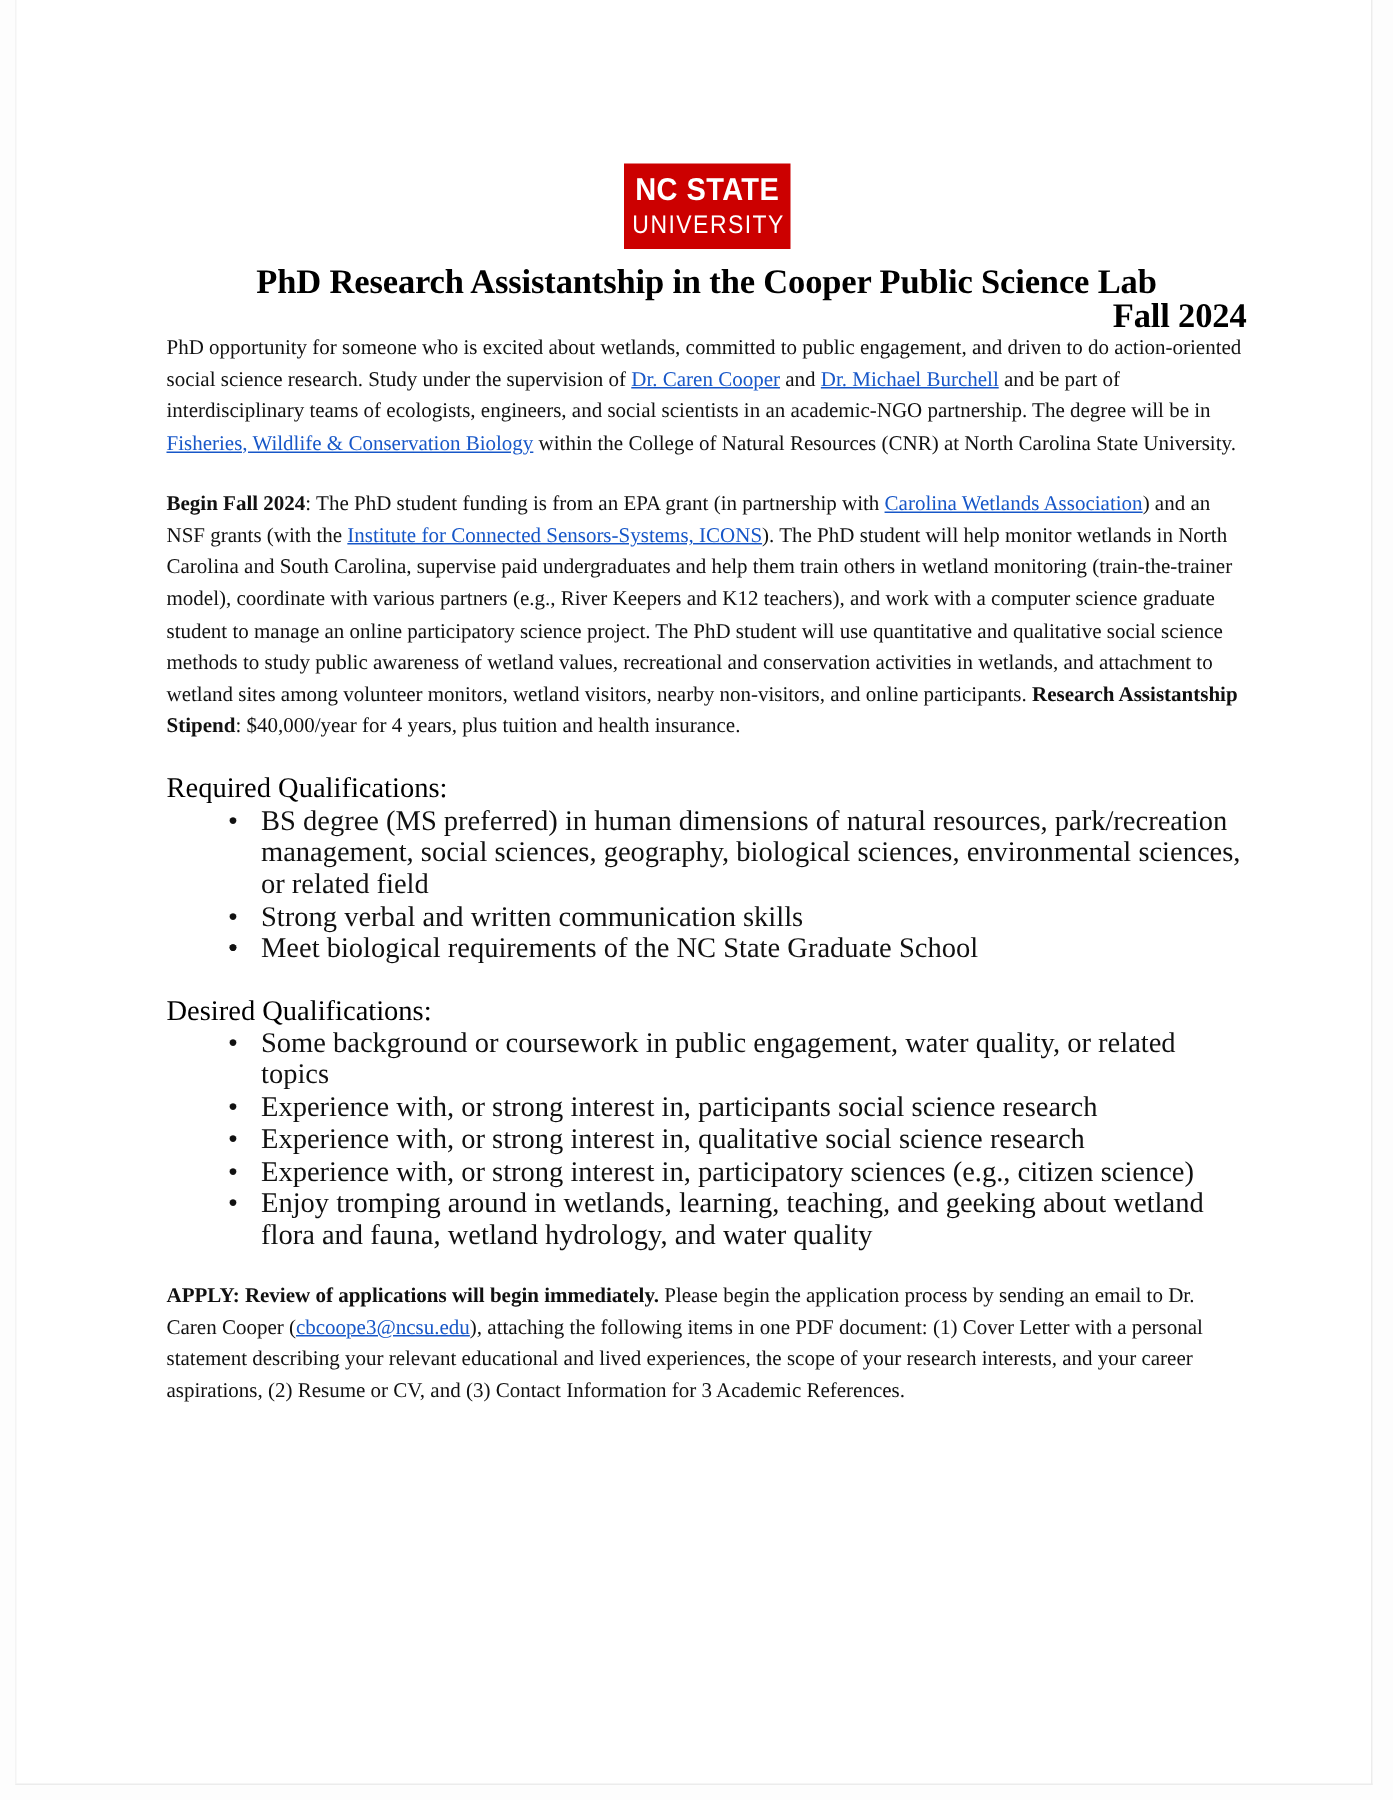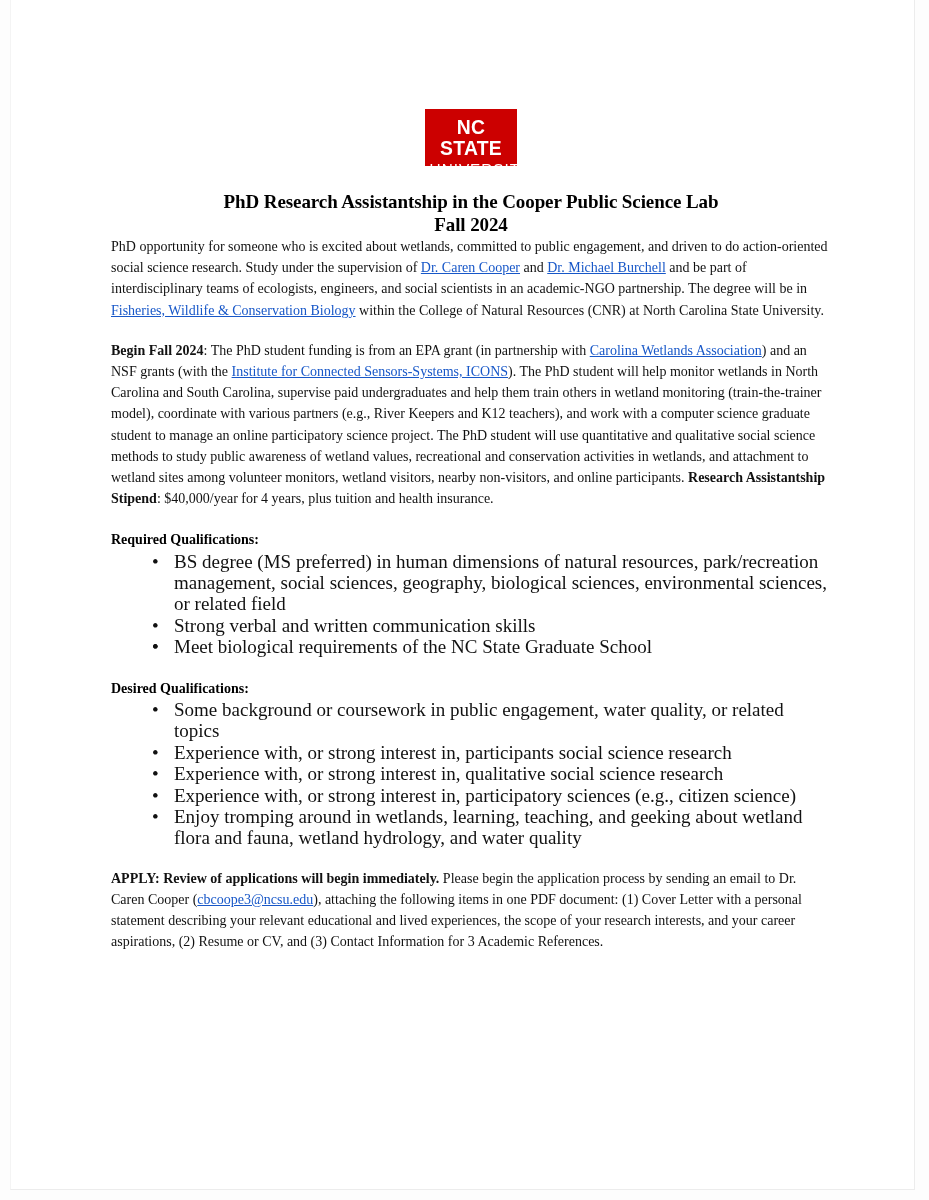"NC STATE" .nc-logo { width: 92px -> 111px }
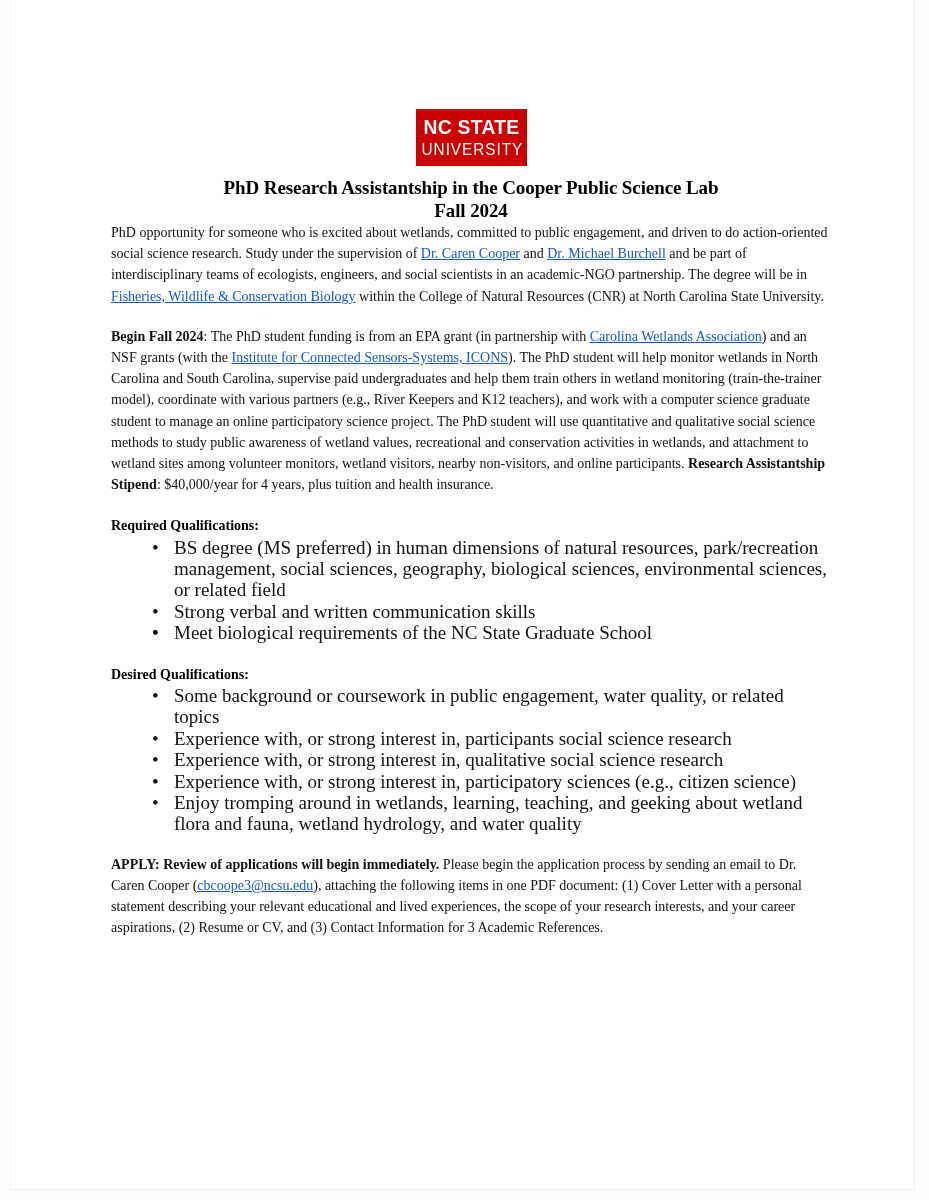"PhD Research Assistantship in the" .doc-title { font-size: 19px -> 23px }
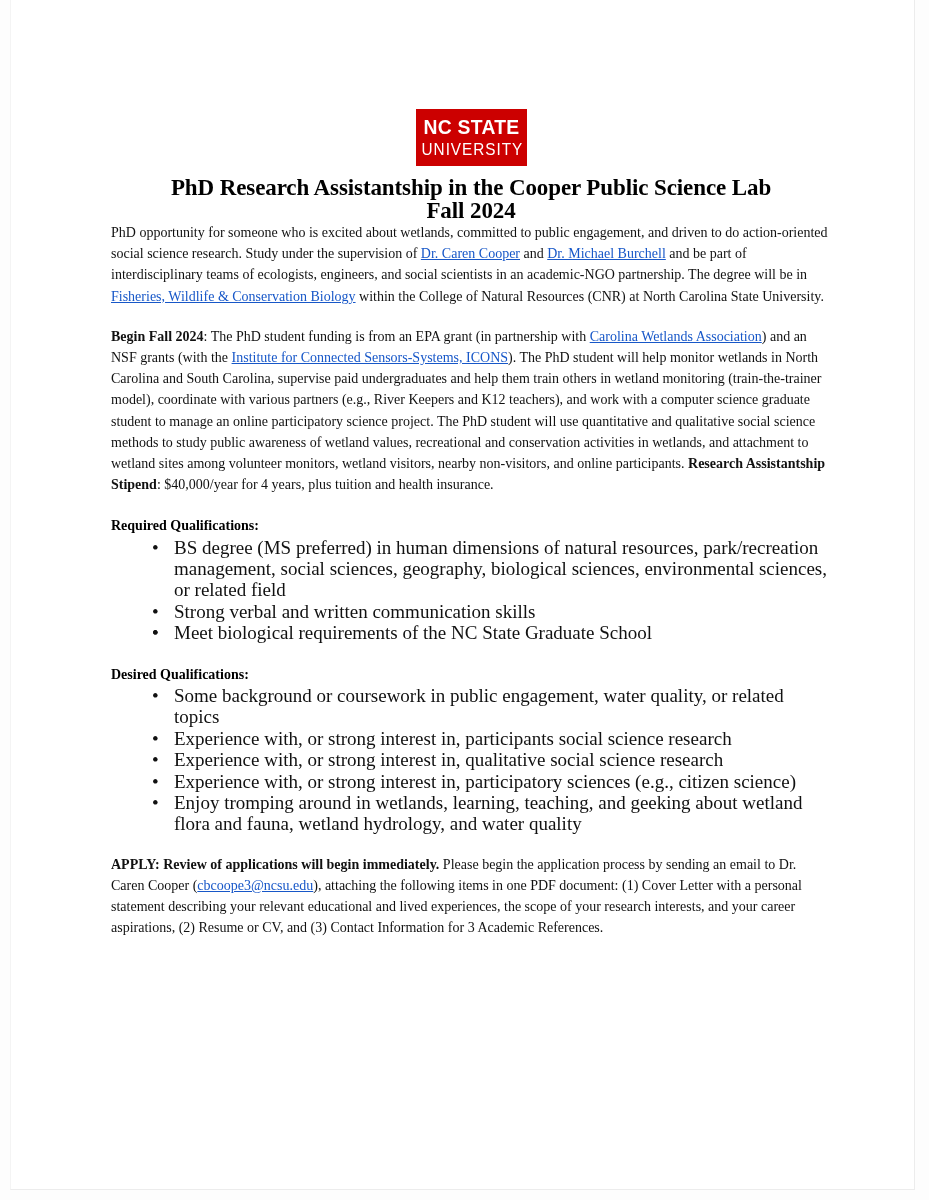"Fall 2024" .doc-title .line2 { text-align: none -> right }
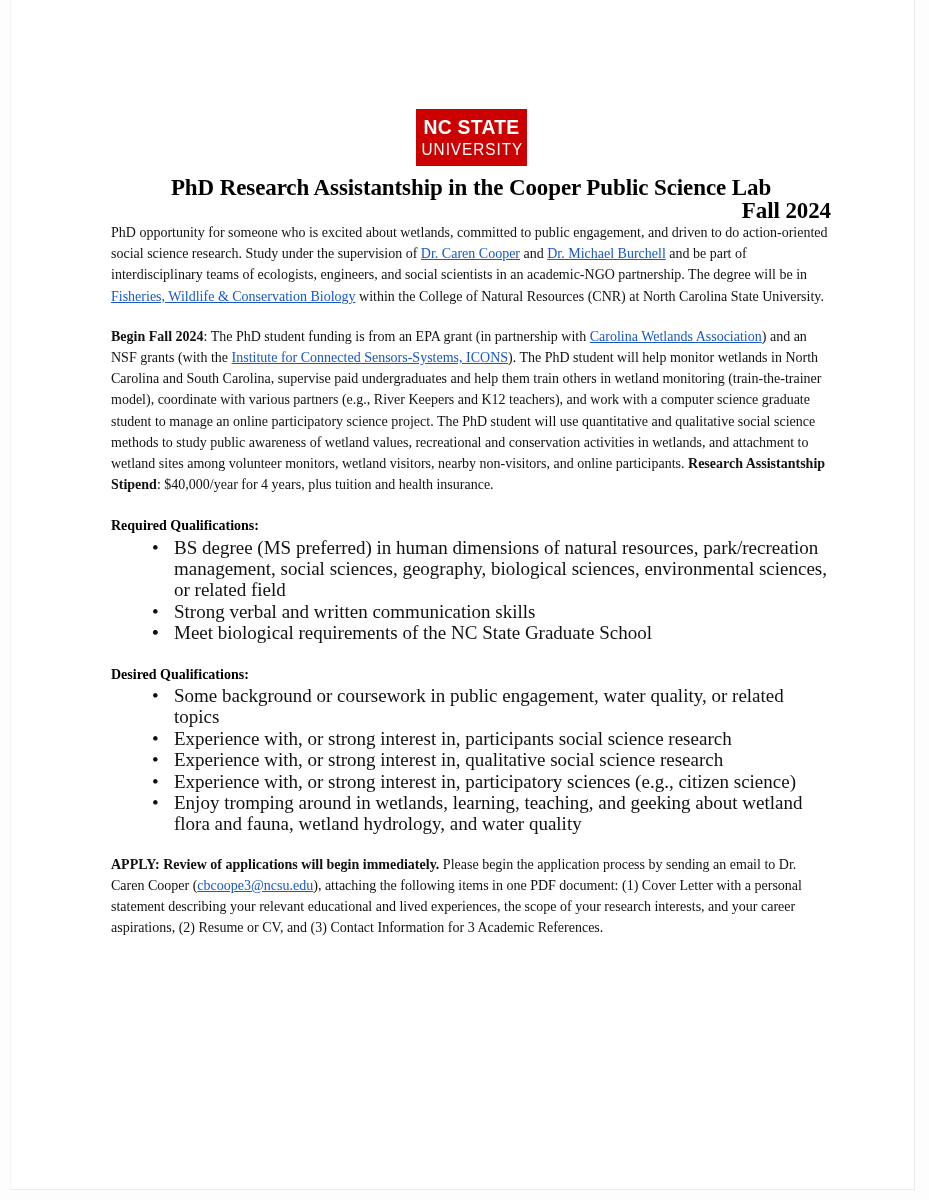"Required Qualifications:" .section-head { font-size: 14px -> 19px; font-weight: bold -> normal }
